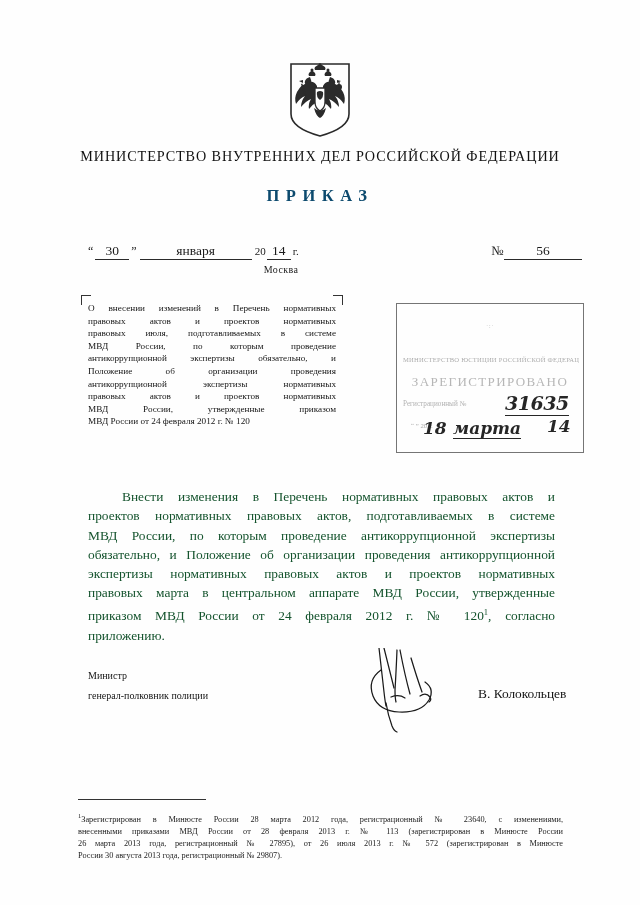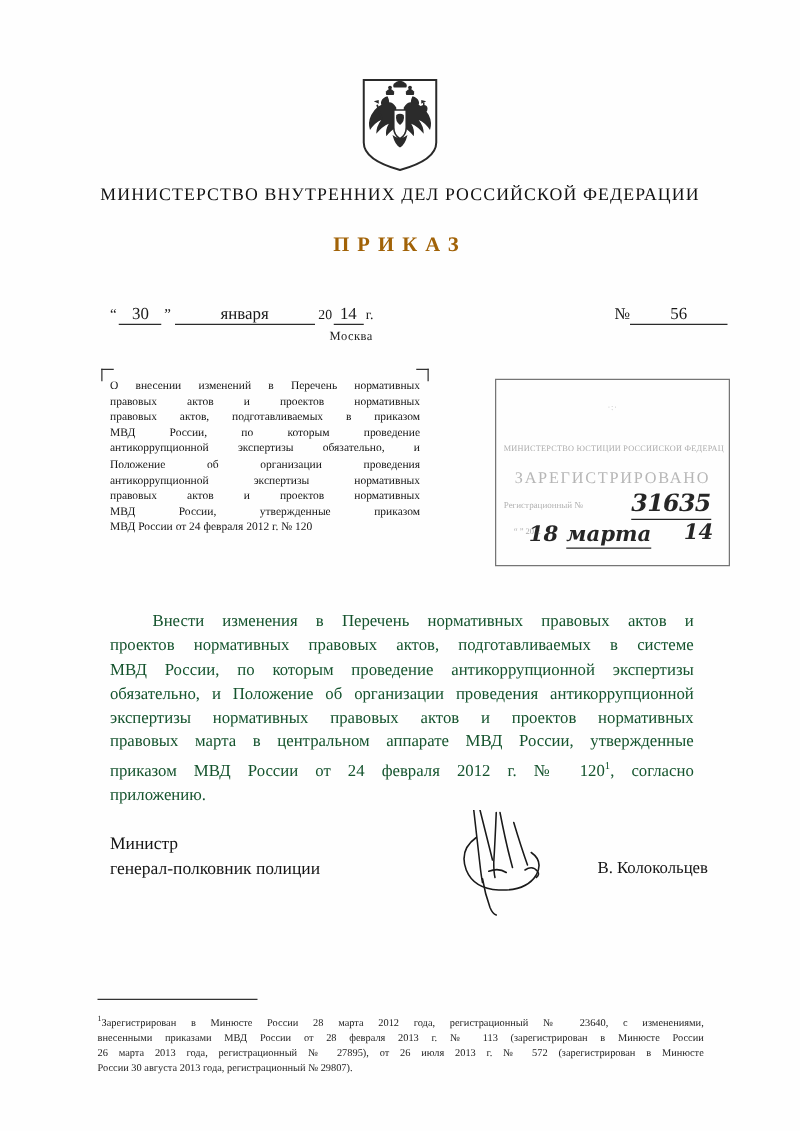"ПРИКАЗ" .order-word { color: #a16207 -> #0c4a6e }
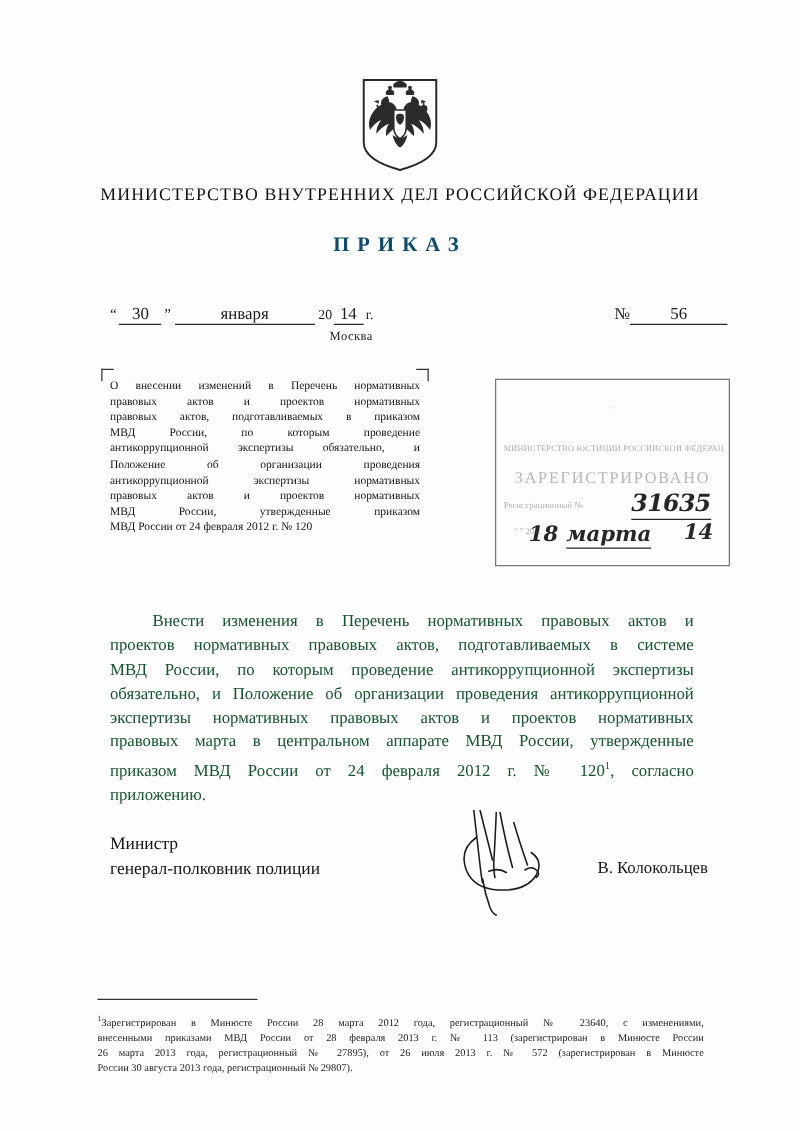"правовых актов, подготавливаемых в" span.subject-line { text: актов, подготавливаемых в приказом -> июля, подготавливаемых в системе }
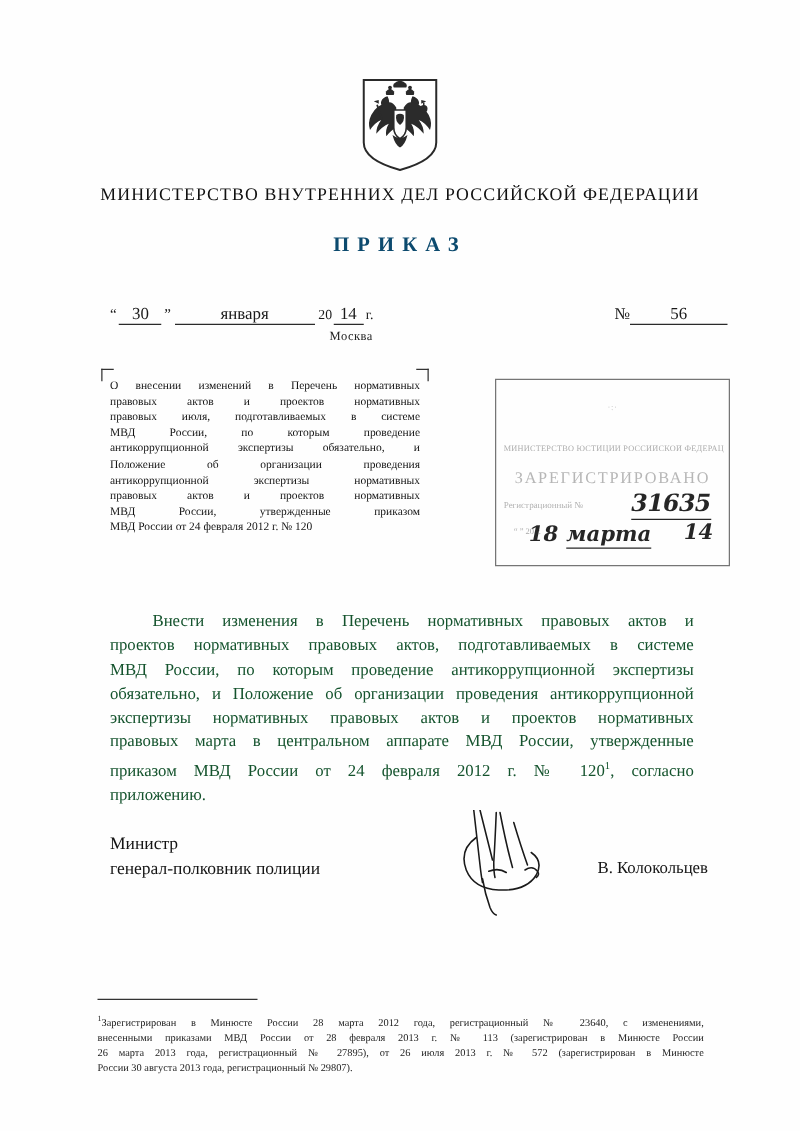"Министр" .sig-role { font-size: 14px -> 10px }
